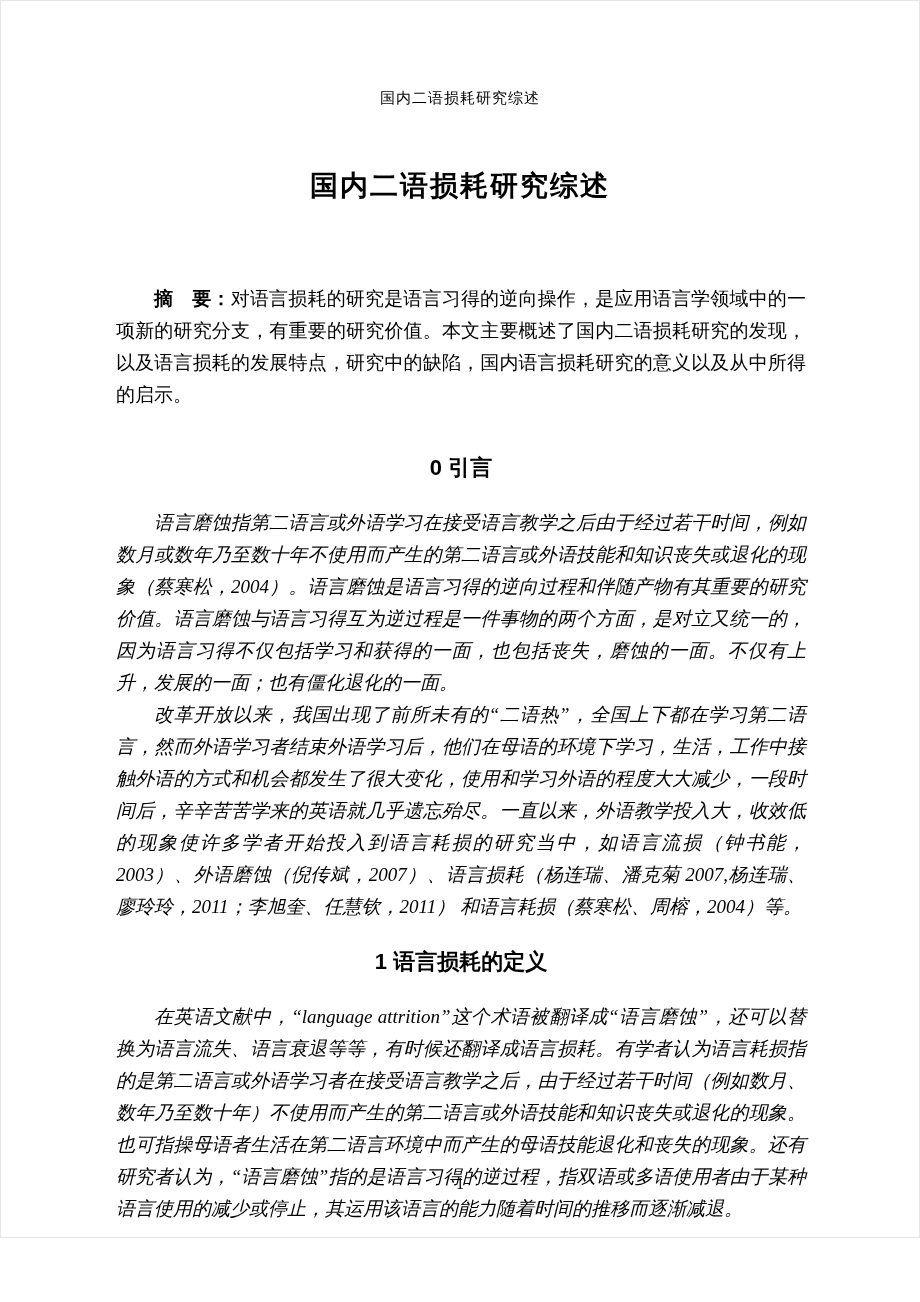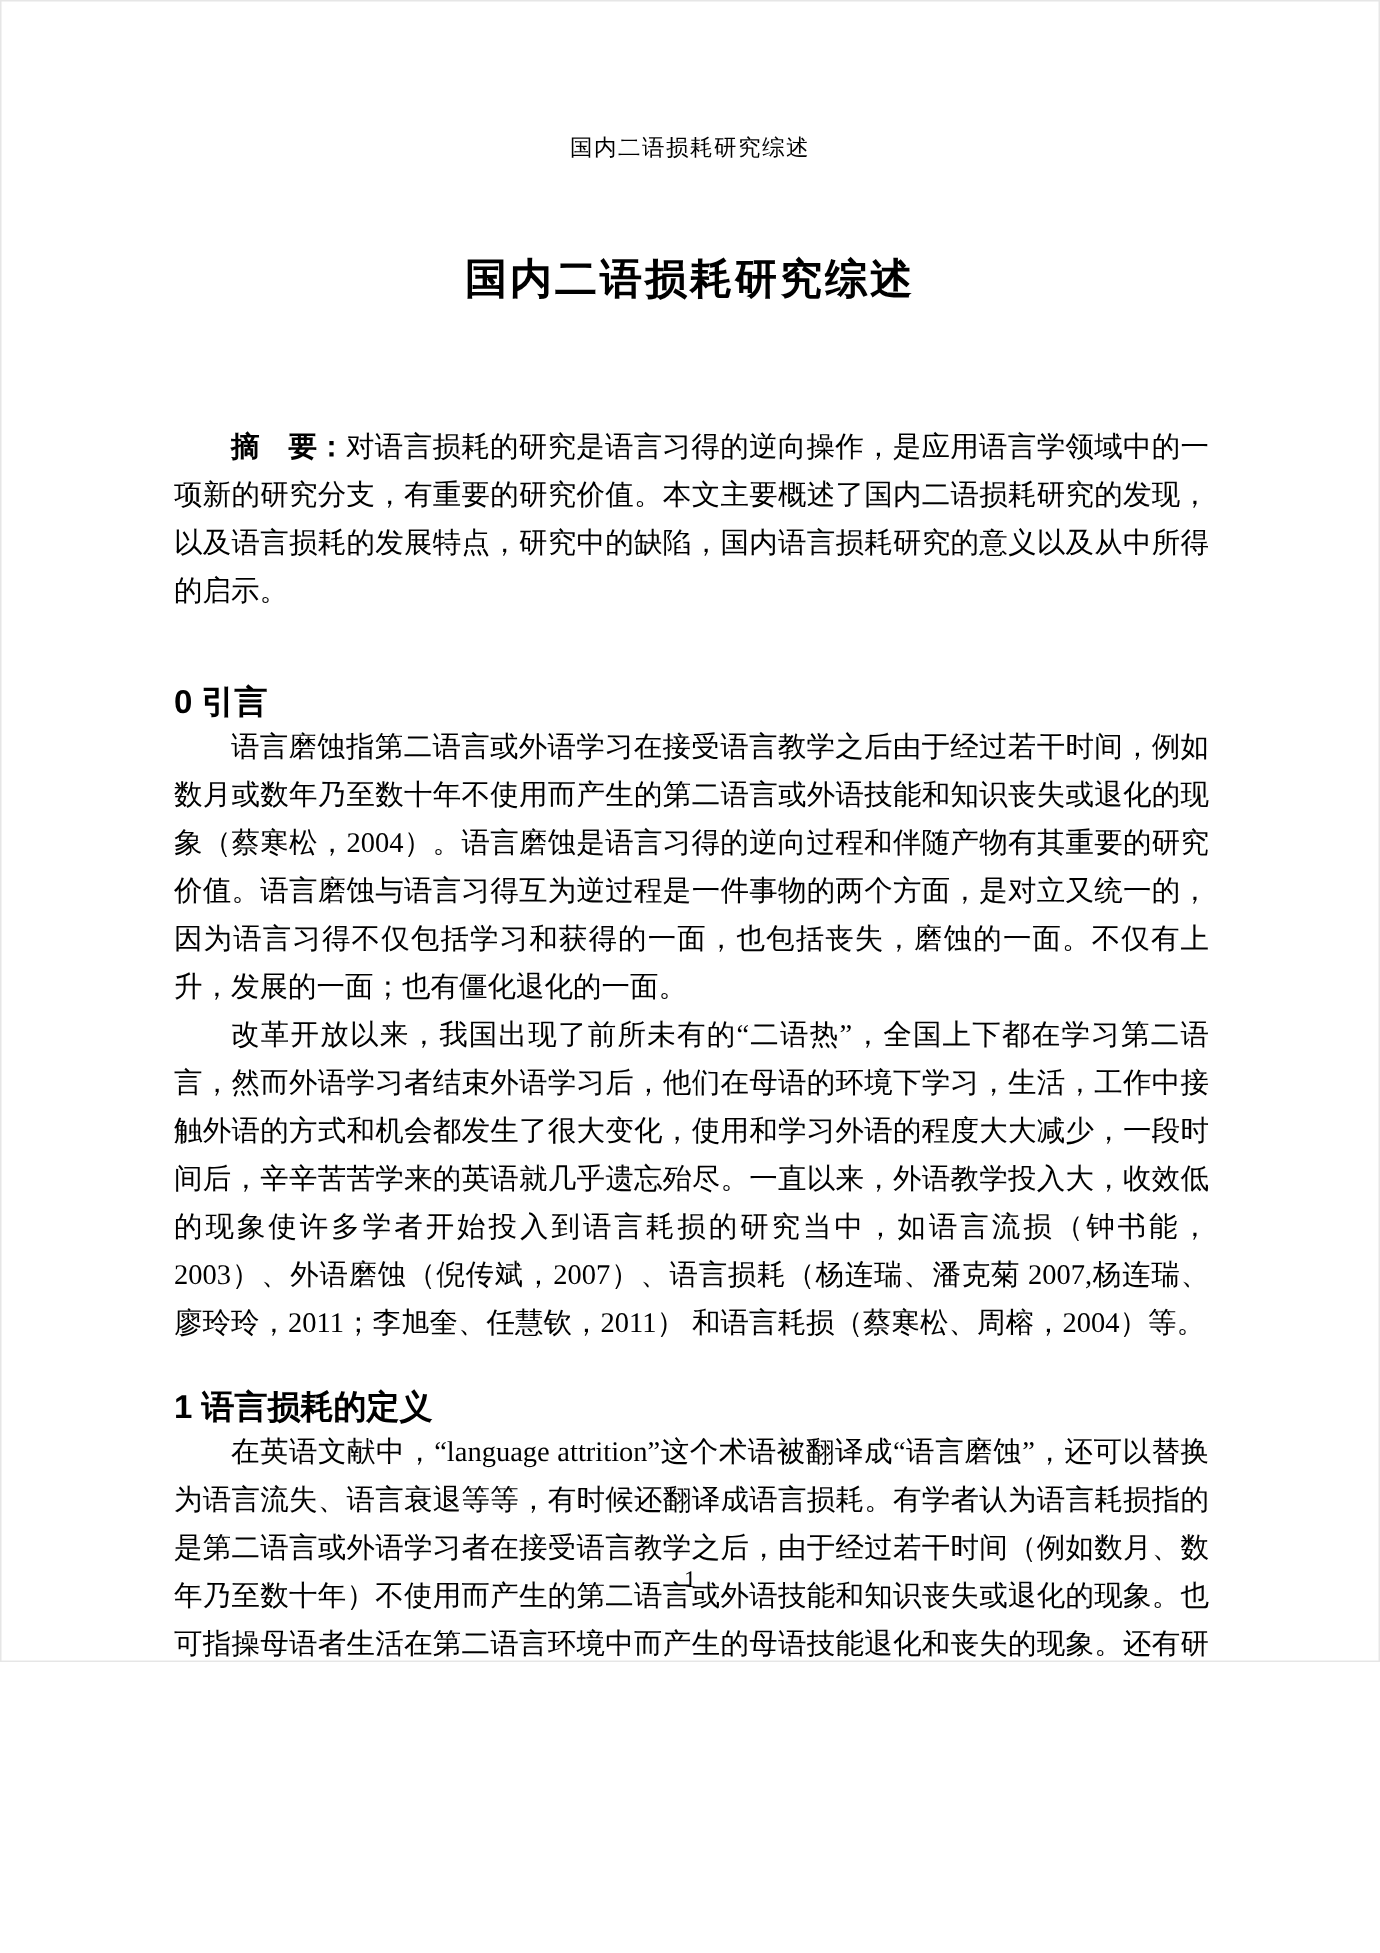"国内二语损耗研究综述" .doc-page { height: 1108px -> 1238px }
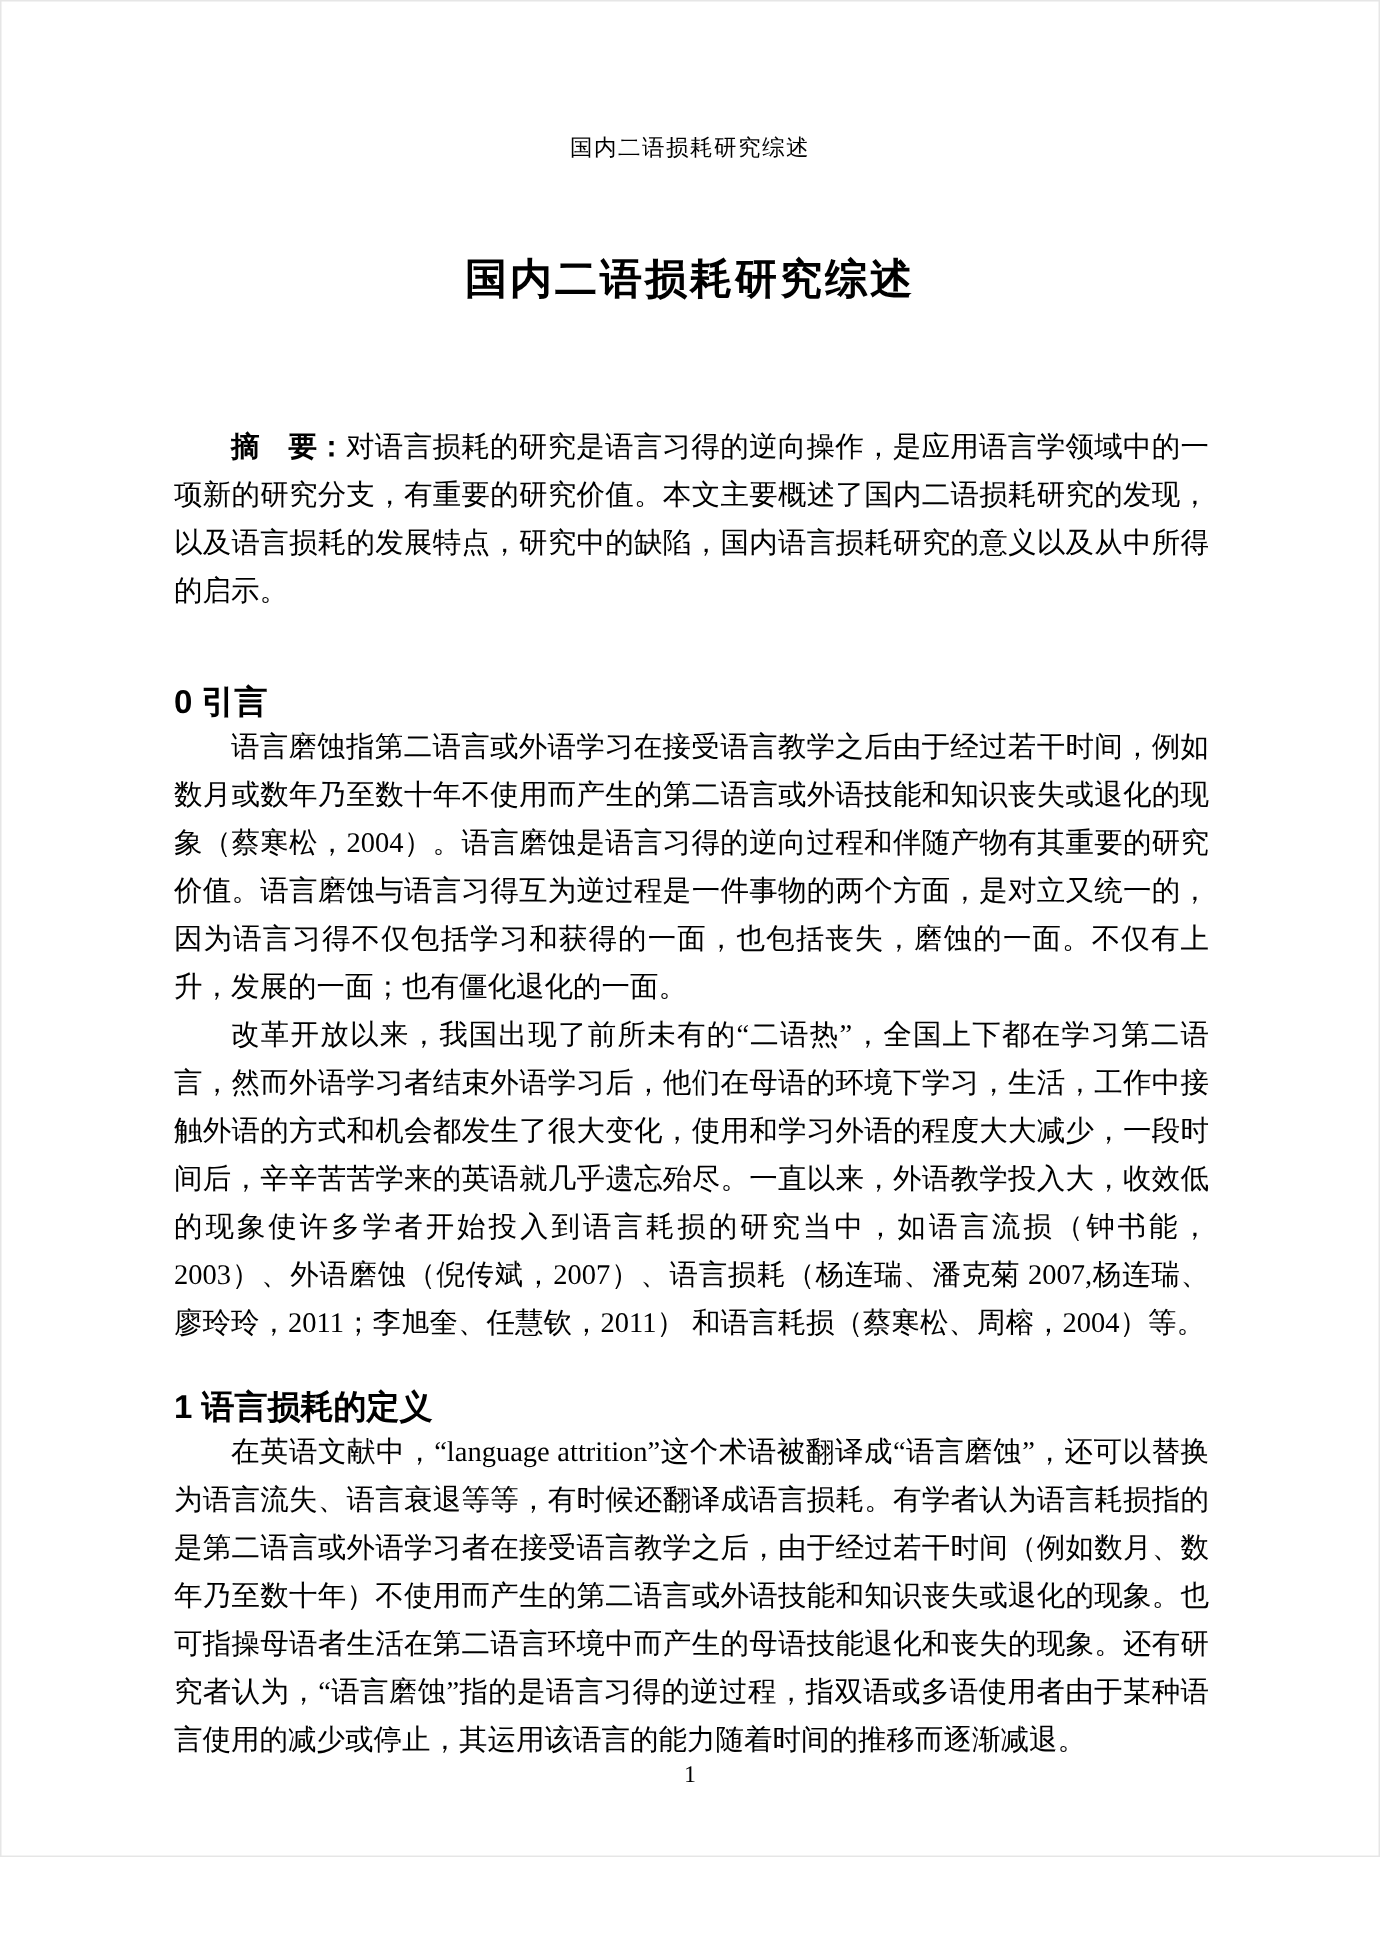"0 引言" .section-heading { text-align: left -> center }
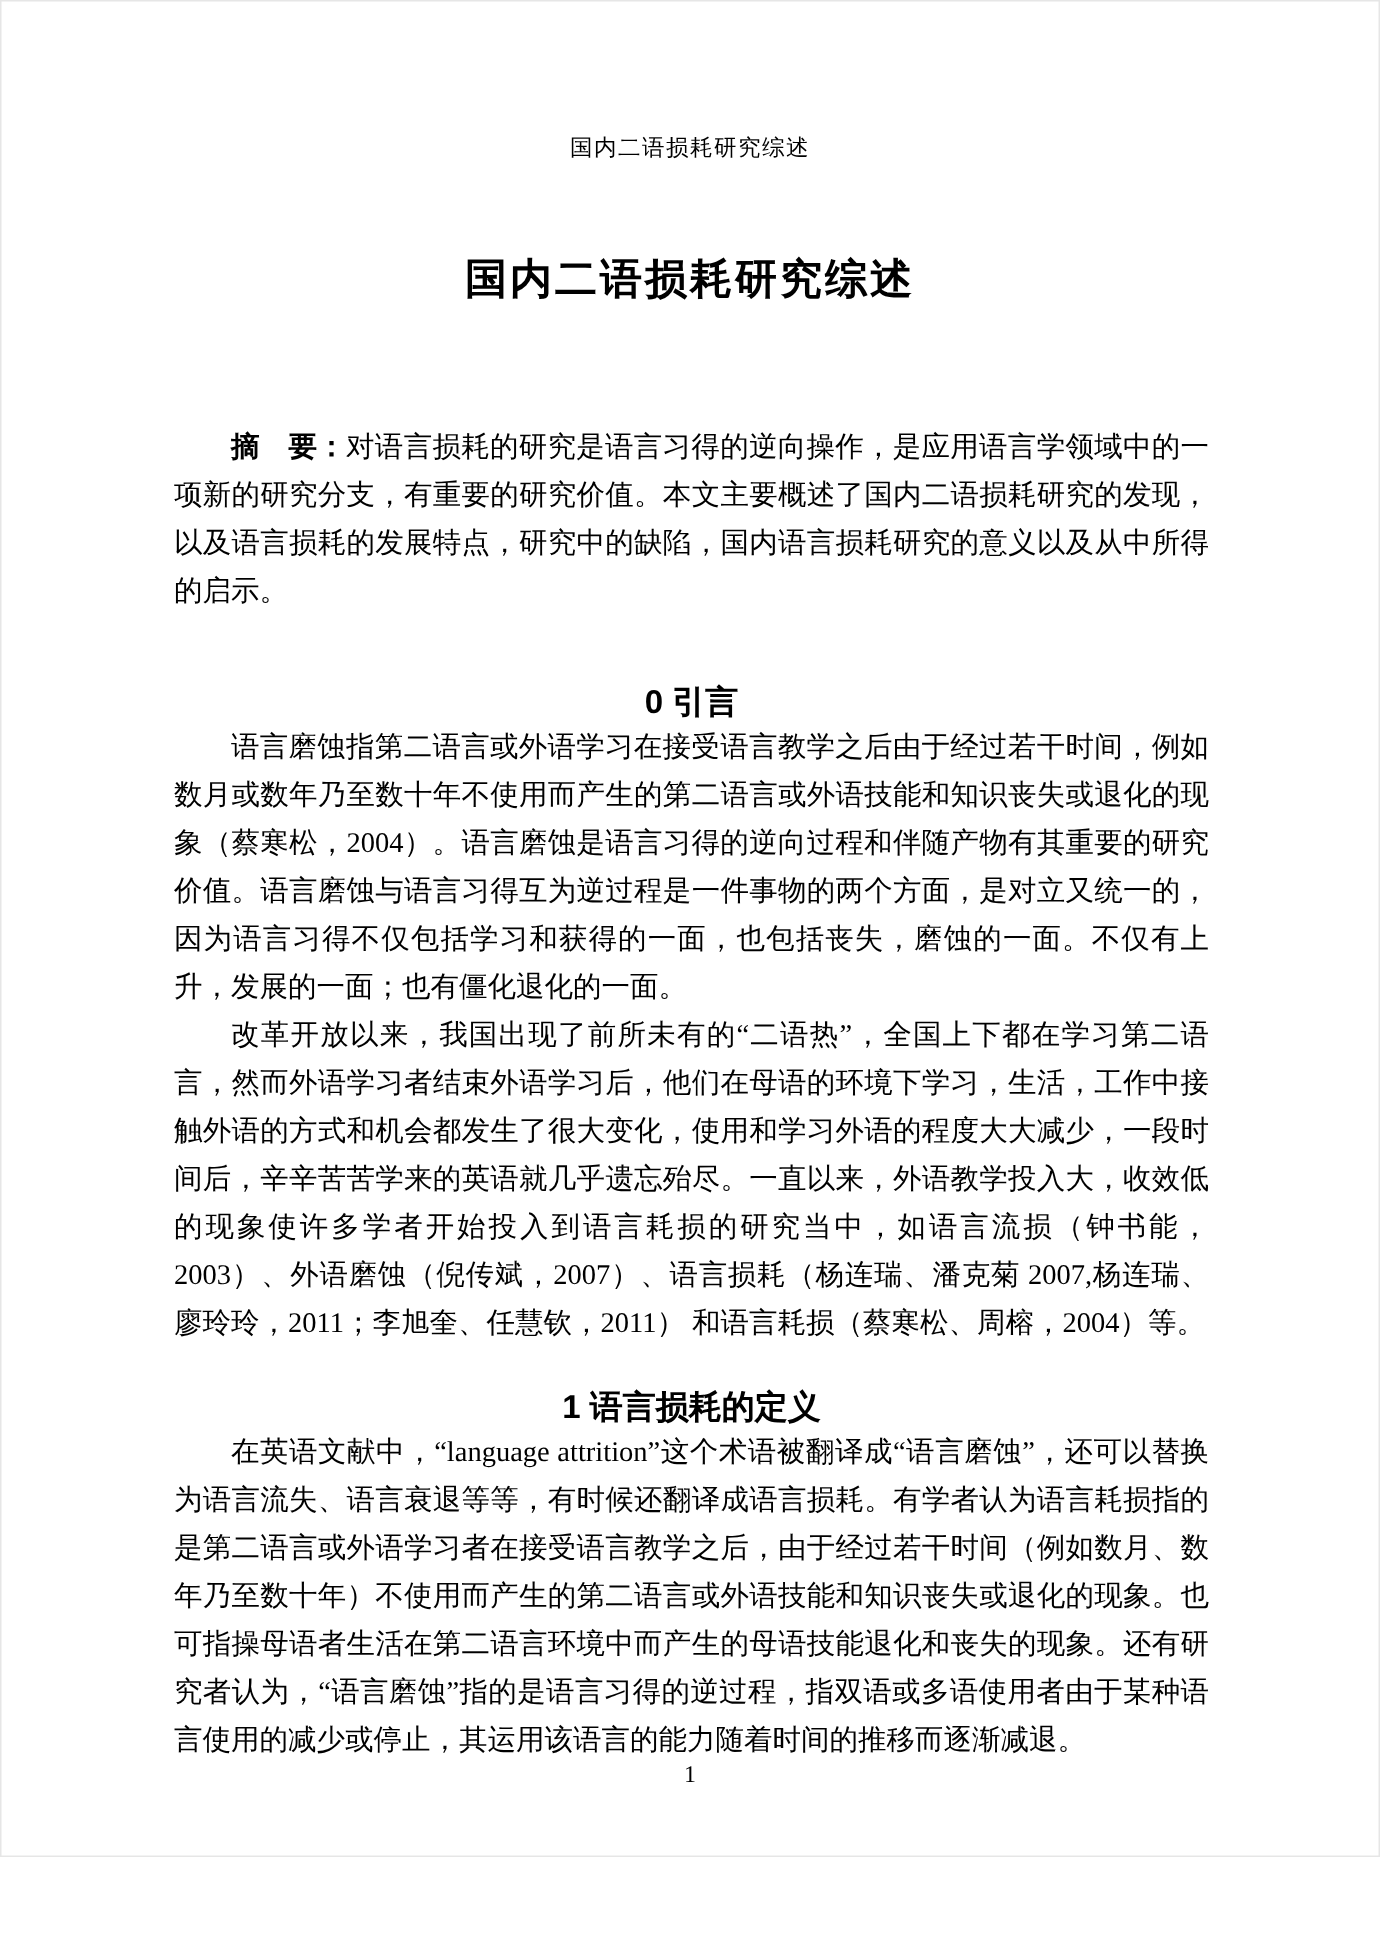"语言磨蚀指第二语言或外语学习在接受语言教学之后由于经过若干时间，例如数月或数年乃" .body-para { font-style: none -> italic; margin: 0 0 0 0 -> 24px 0 0 0 }
